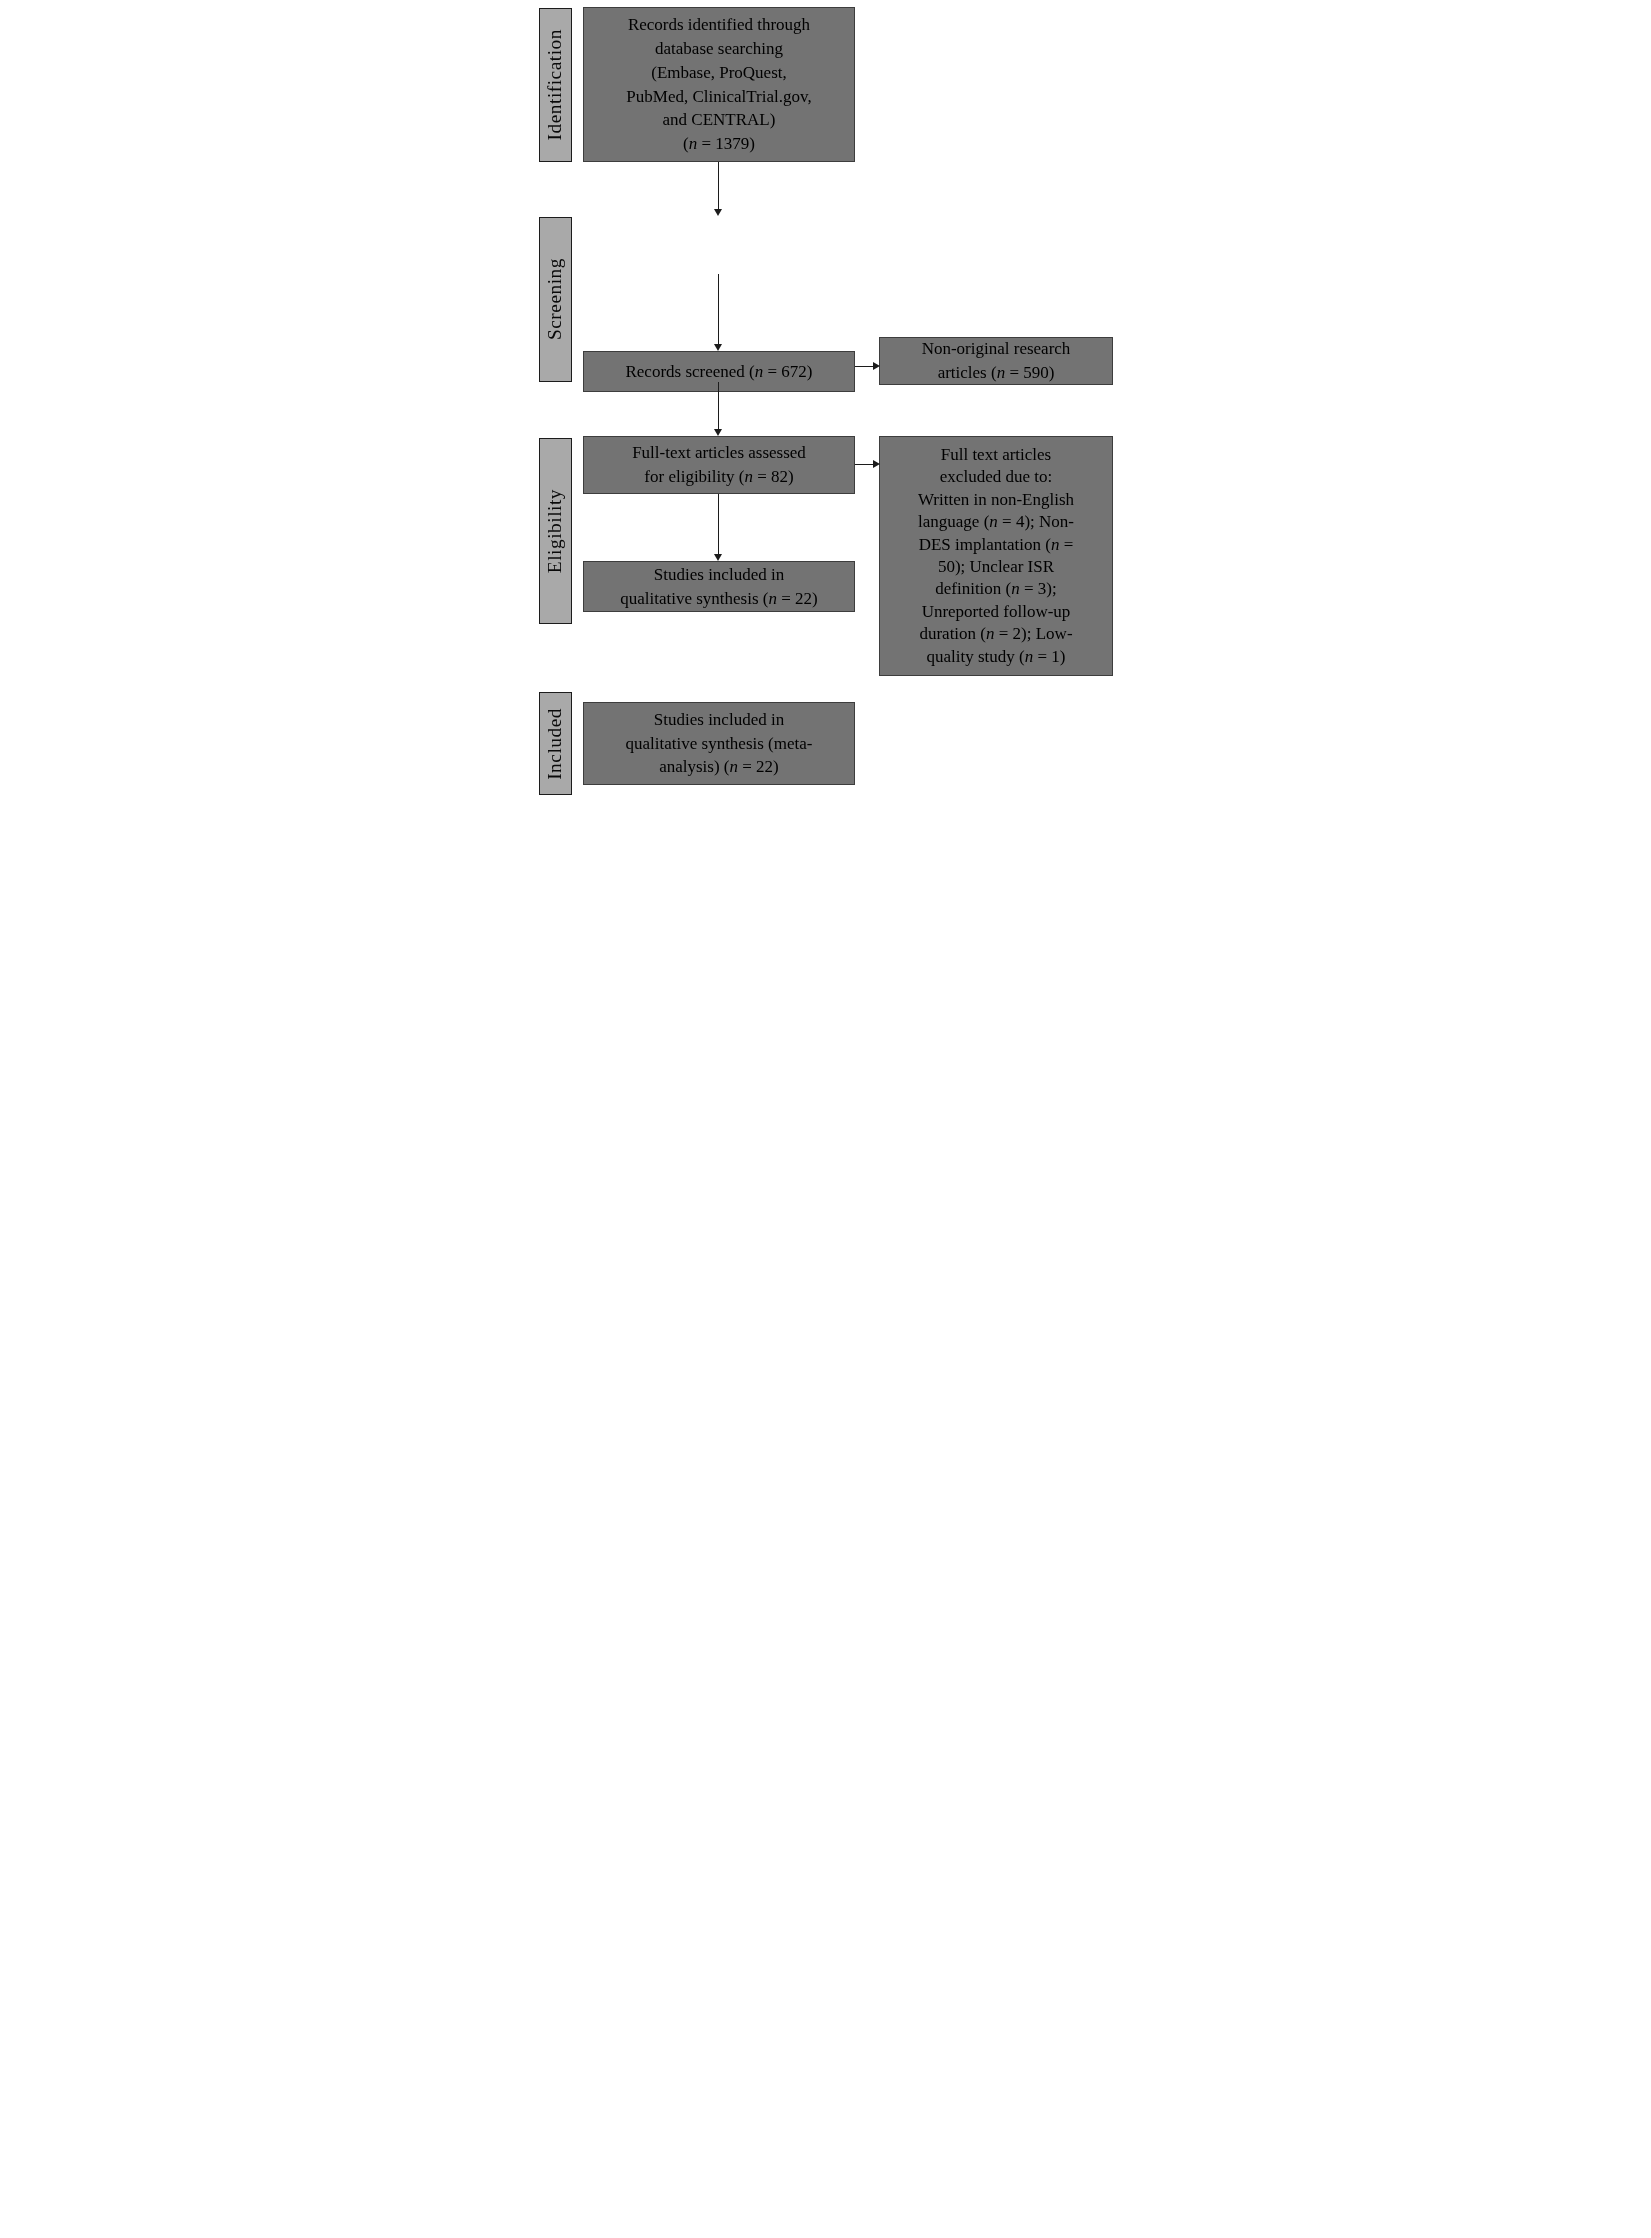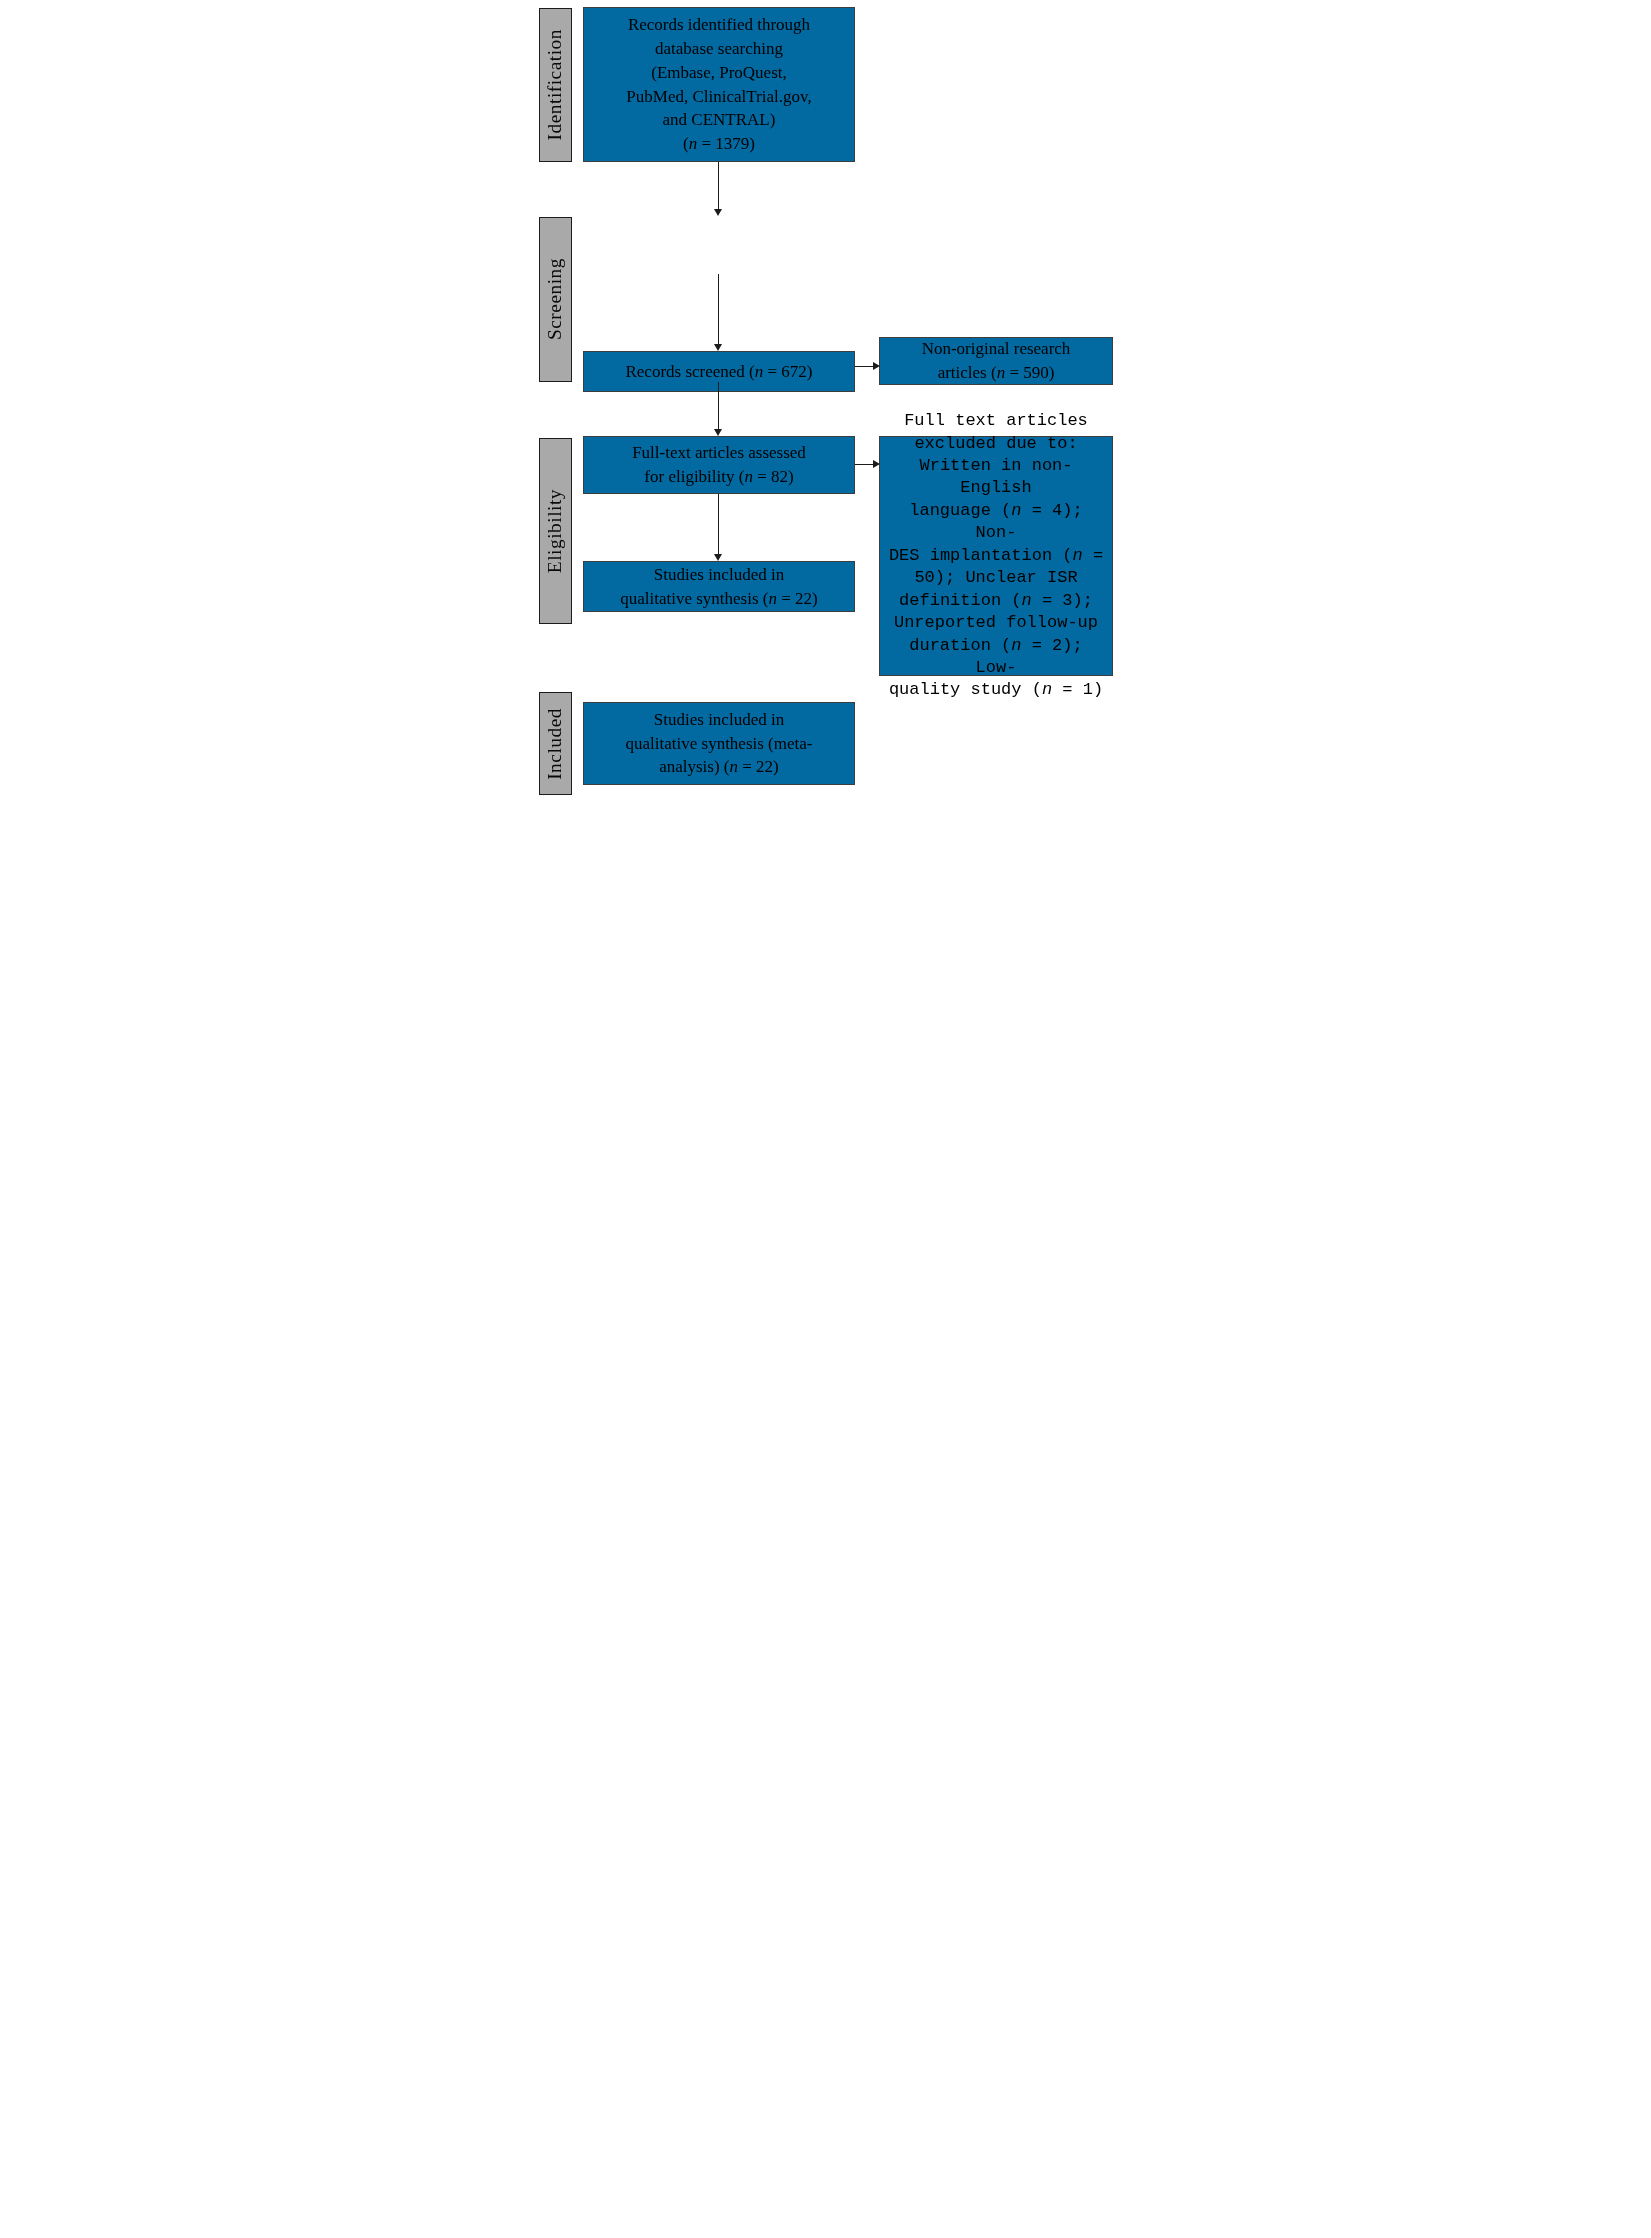"Records identified through" .fbox { background: #0369a1 -> #737373 }
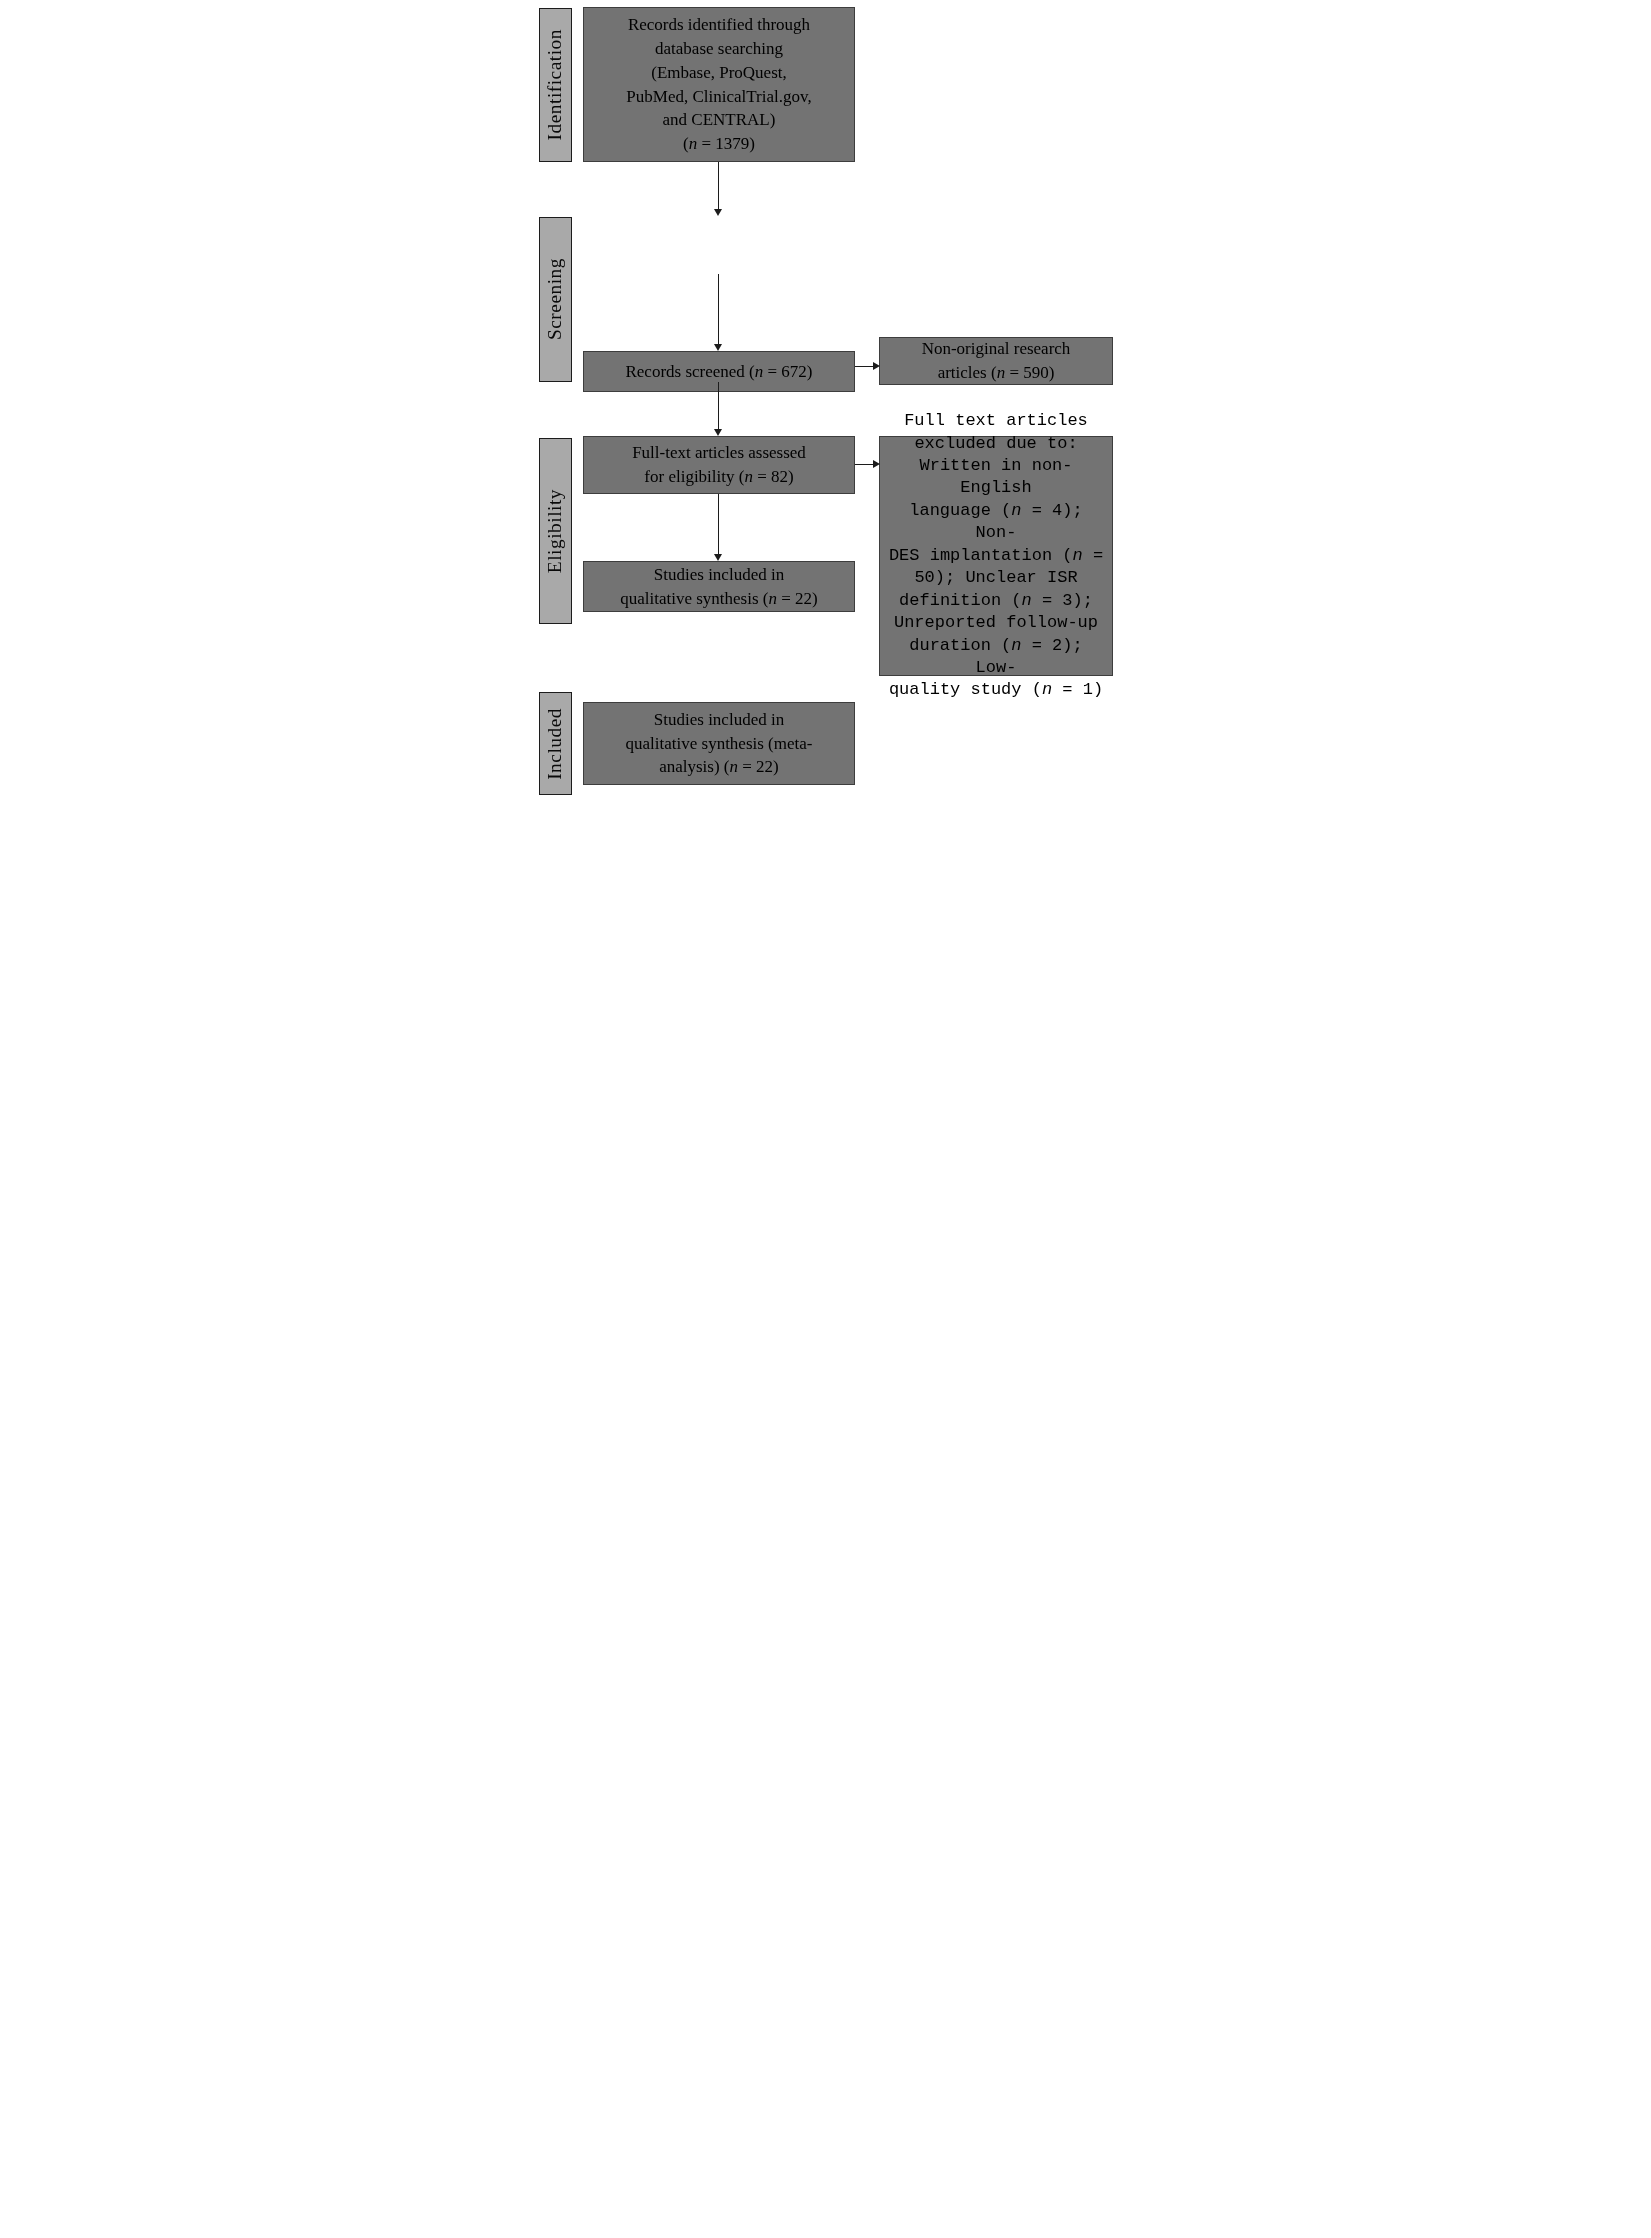"Full text articles" #rbox-excluded { font-family: Liberation Mono, monospace -> none }
